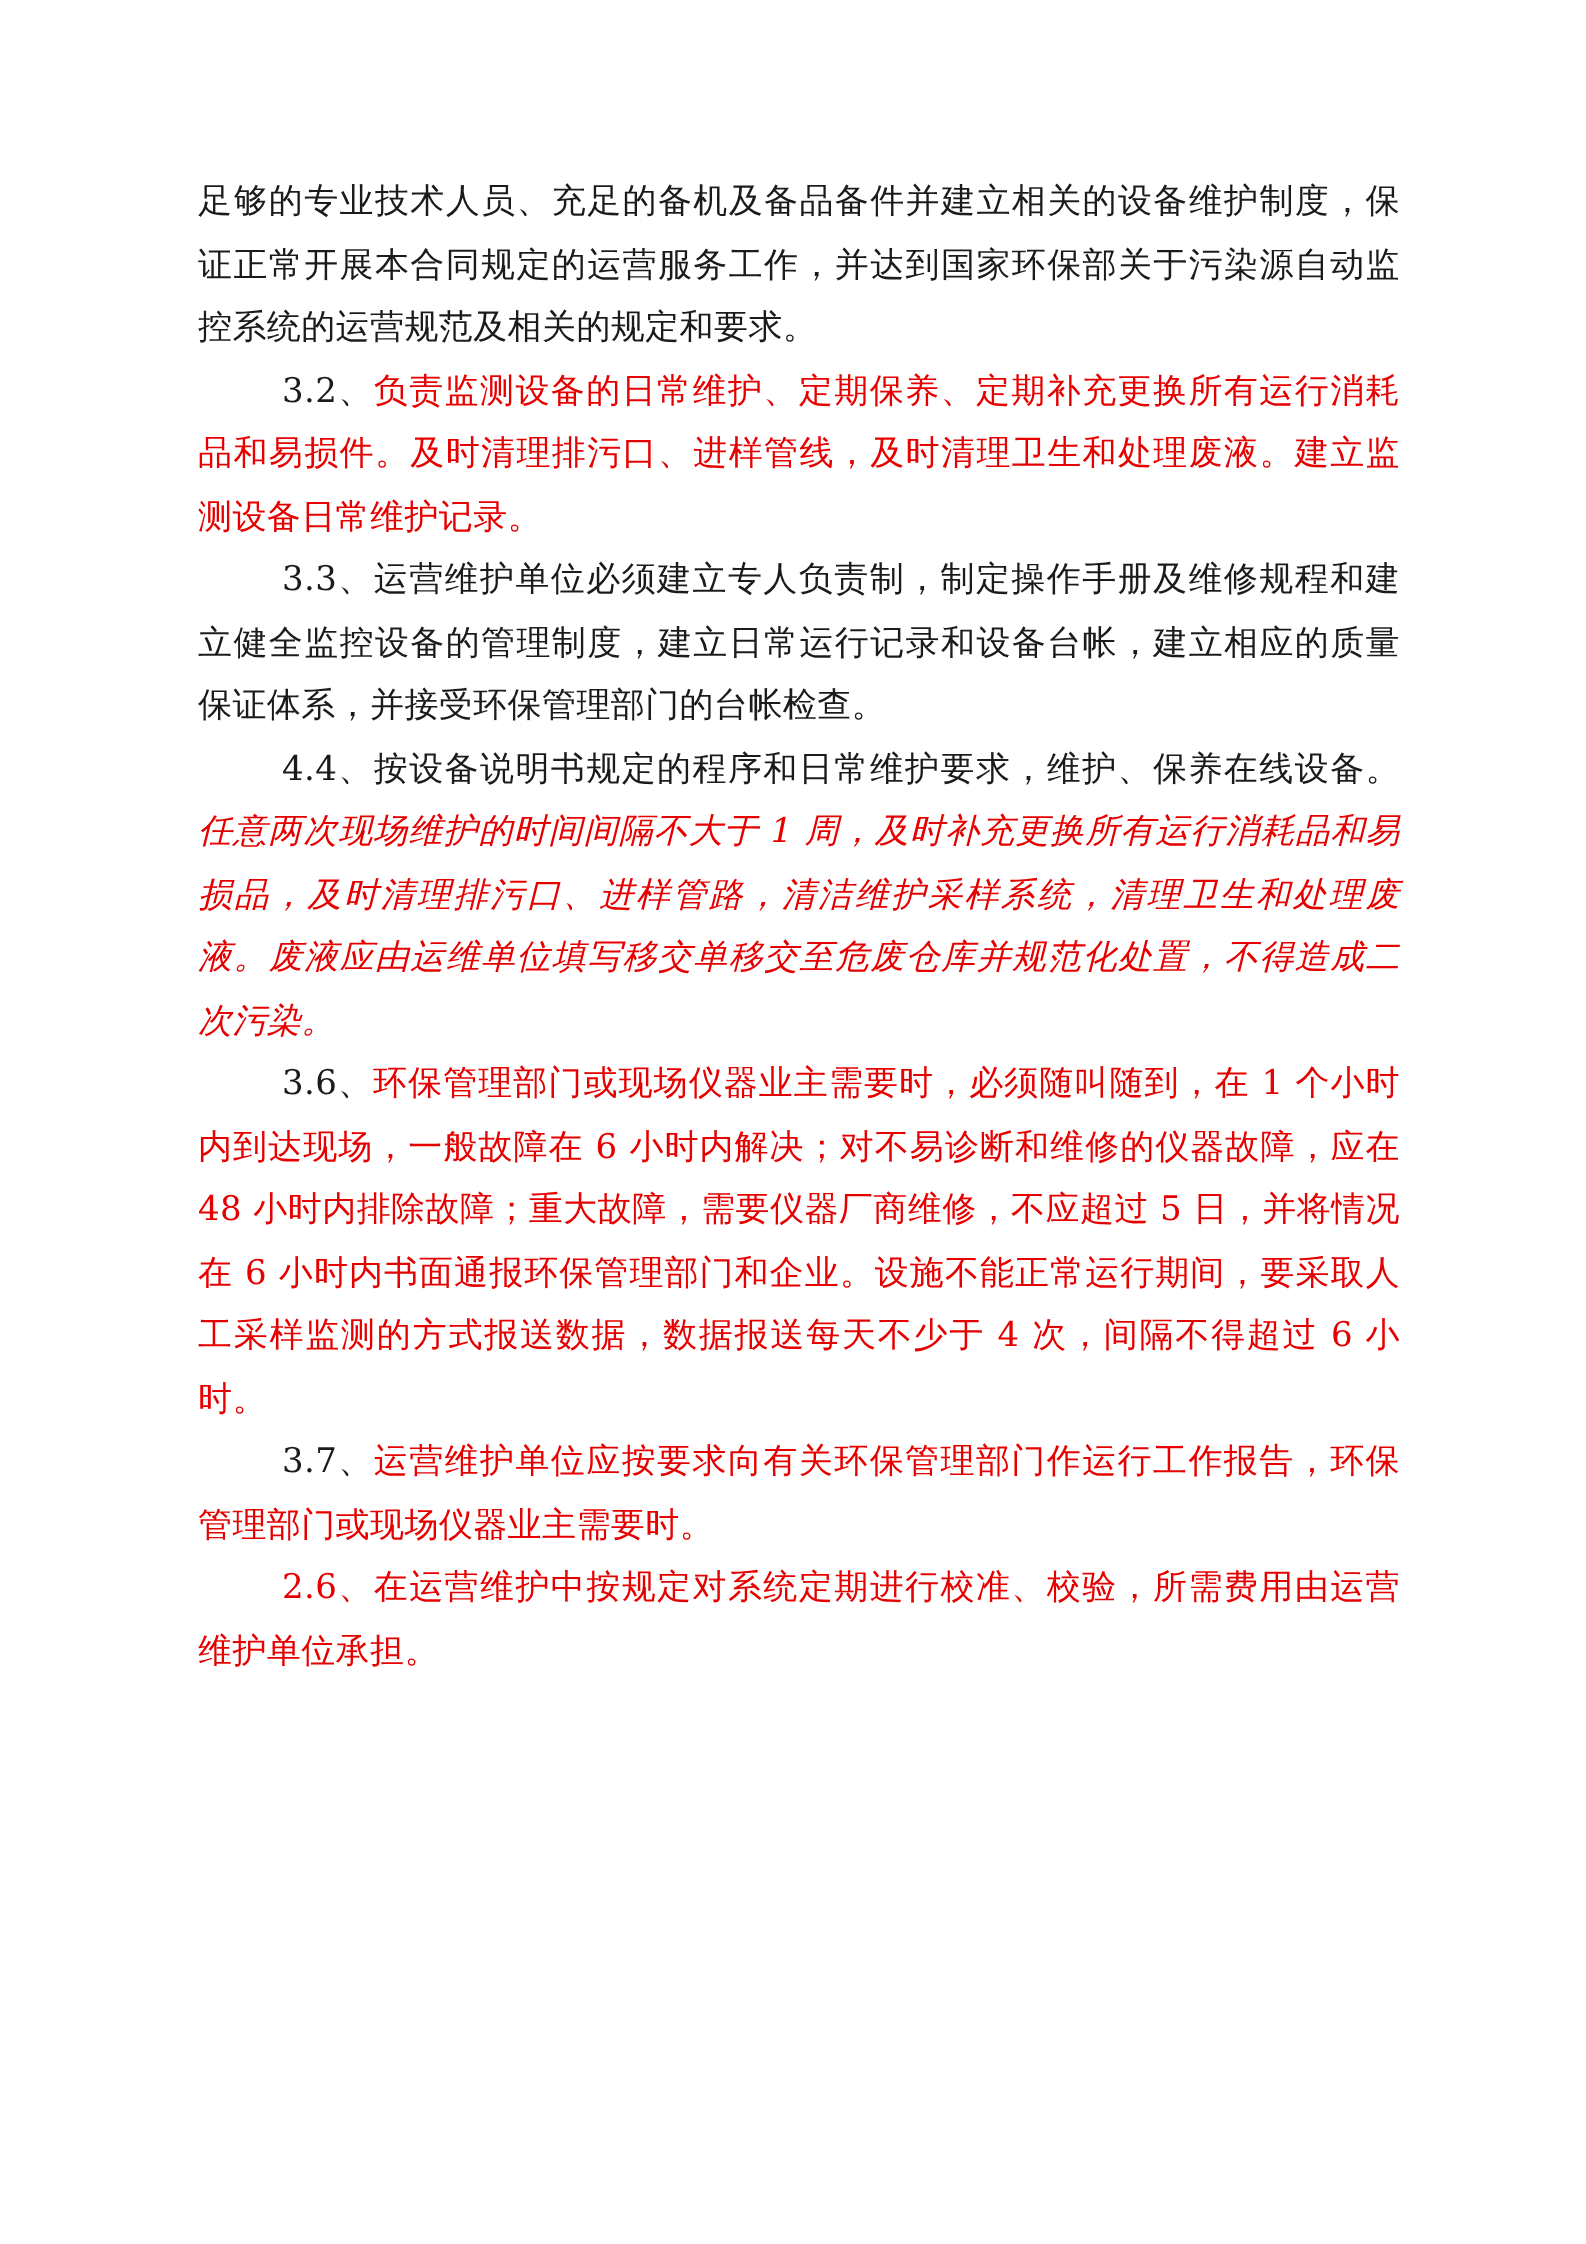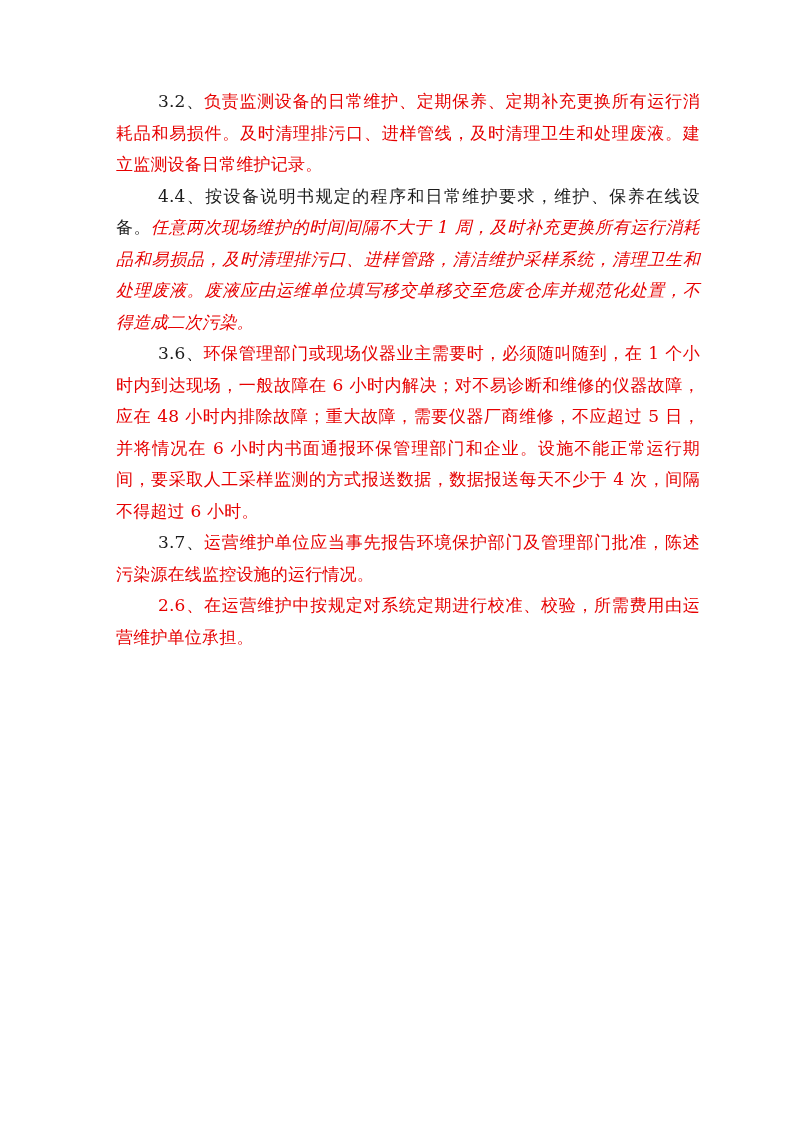"足够的专业技术人员、充足的备机及备品备件并建立相关的设备维护制度，保证正常开展本" p.para { html: none -> <p><span>足够的专业技术人员、充足的备机及备品备件并建立相关的设备维护制度，保证正常开展本合同规定的运营服务工作，并达到国家环保部关于污染源自动监控系统的运营规范及相关的规定和要求。</span></p> }
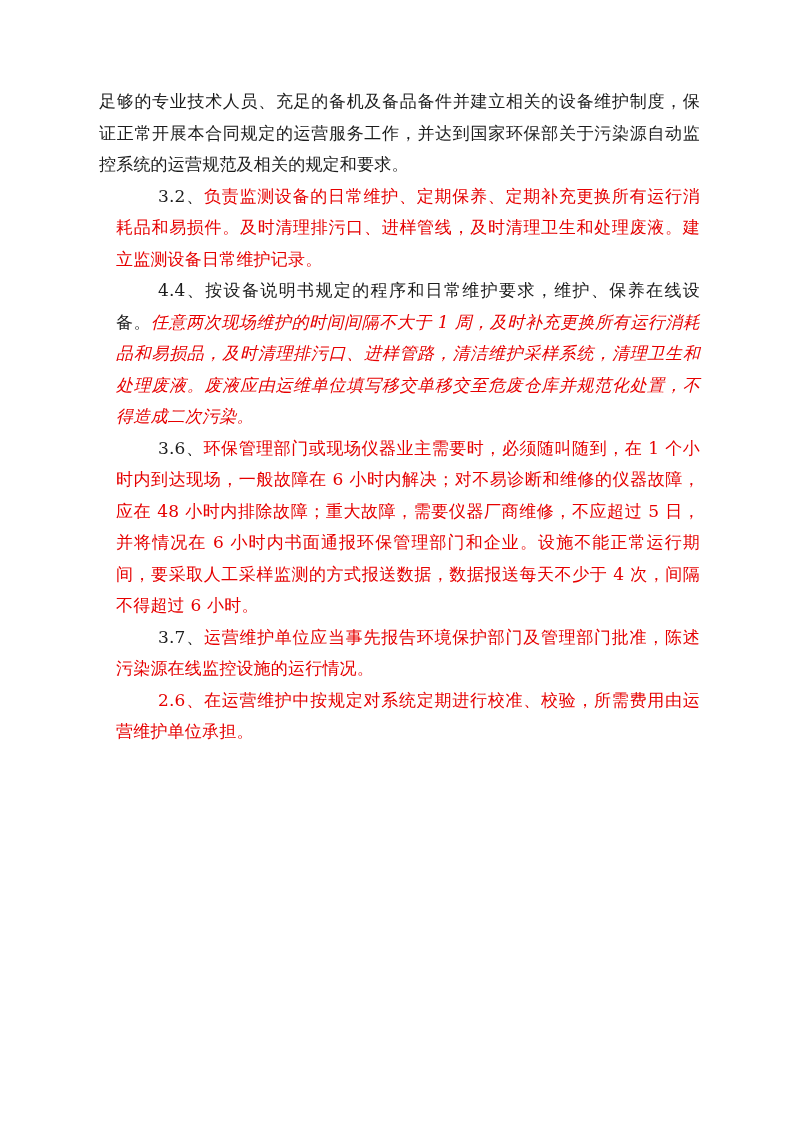"3.2、负责监测设备的日常维护、定期保养、定期补充更换所有运行消耗品和易损件。及" p.para.indent { margin-left: 17px -> none }
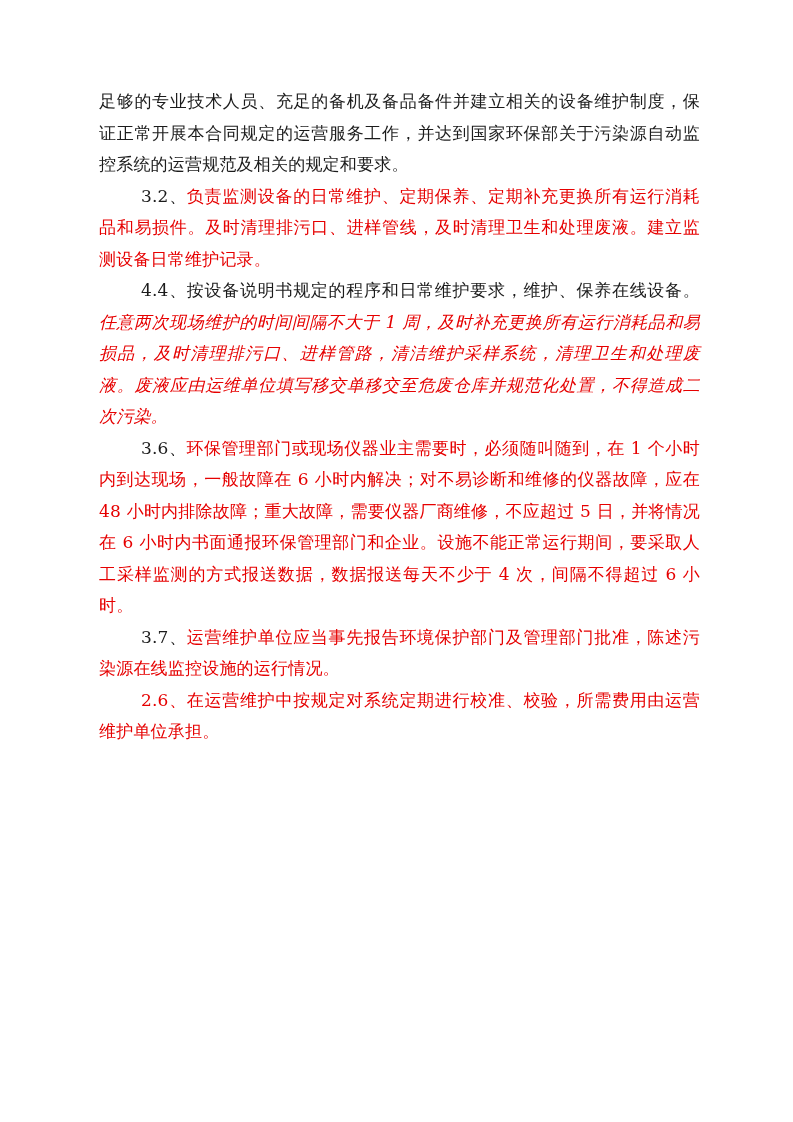"3.3、运营维护单位必须建立专人负责制，制定操作手册及维修规程和建立健全监控设备" p.para { html: none -> <p><span>3.3、</span><span>运营维护单位必须建立专人负责制，制定操作手册及维修规程和建立健全监控设备的管理制度，建立日常运行记录和设备台帐，建立相应的质量保证体系，并接受环保管理部门的台帐检查。</span></p> }
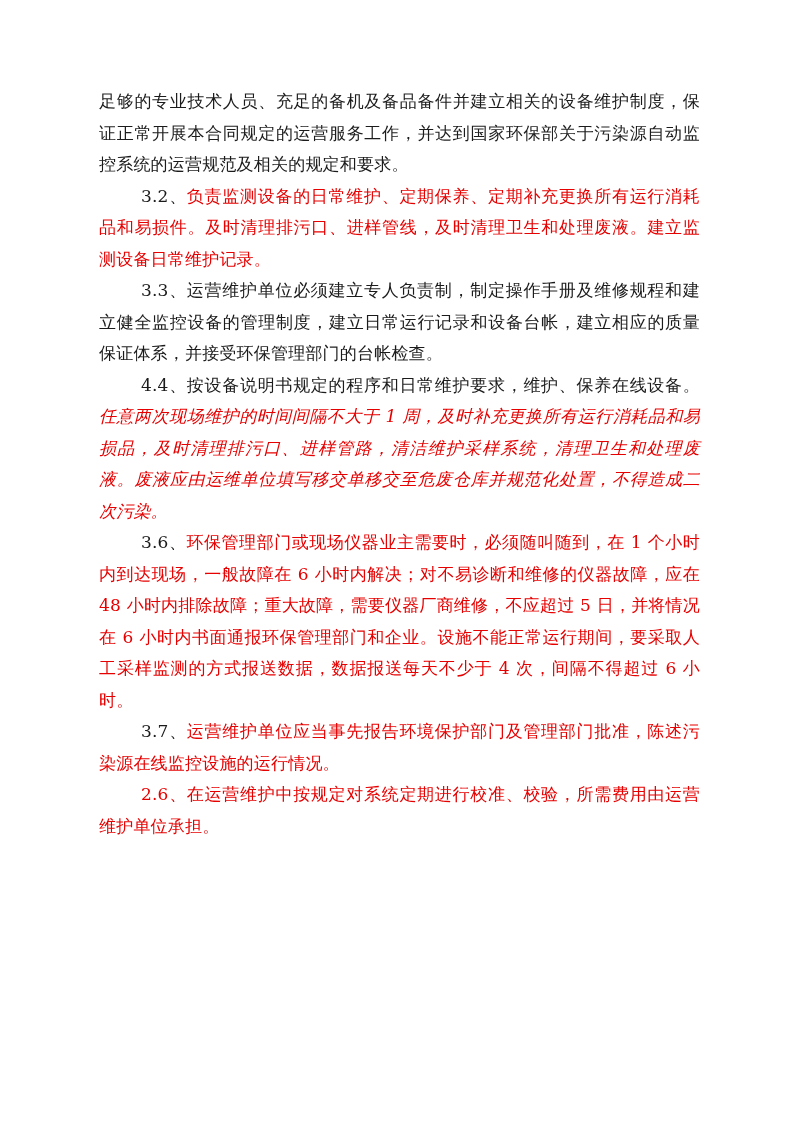"运营维护单位应当事先报告环境保护部门及管理部门批准，陈述污染源在线监控设施的运行" span.run { text: 当事先报告环境保护部门及管理部门批准，陈述污染源在线监控设施的运行情况 -> 按要求向有关环保管理部门作运行工作报告，环保管理部门或现场仪器业主需要时 }
